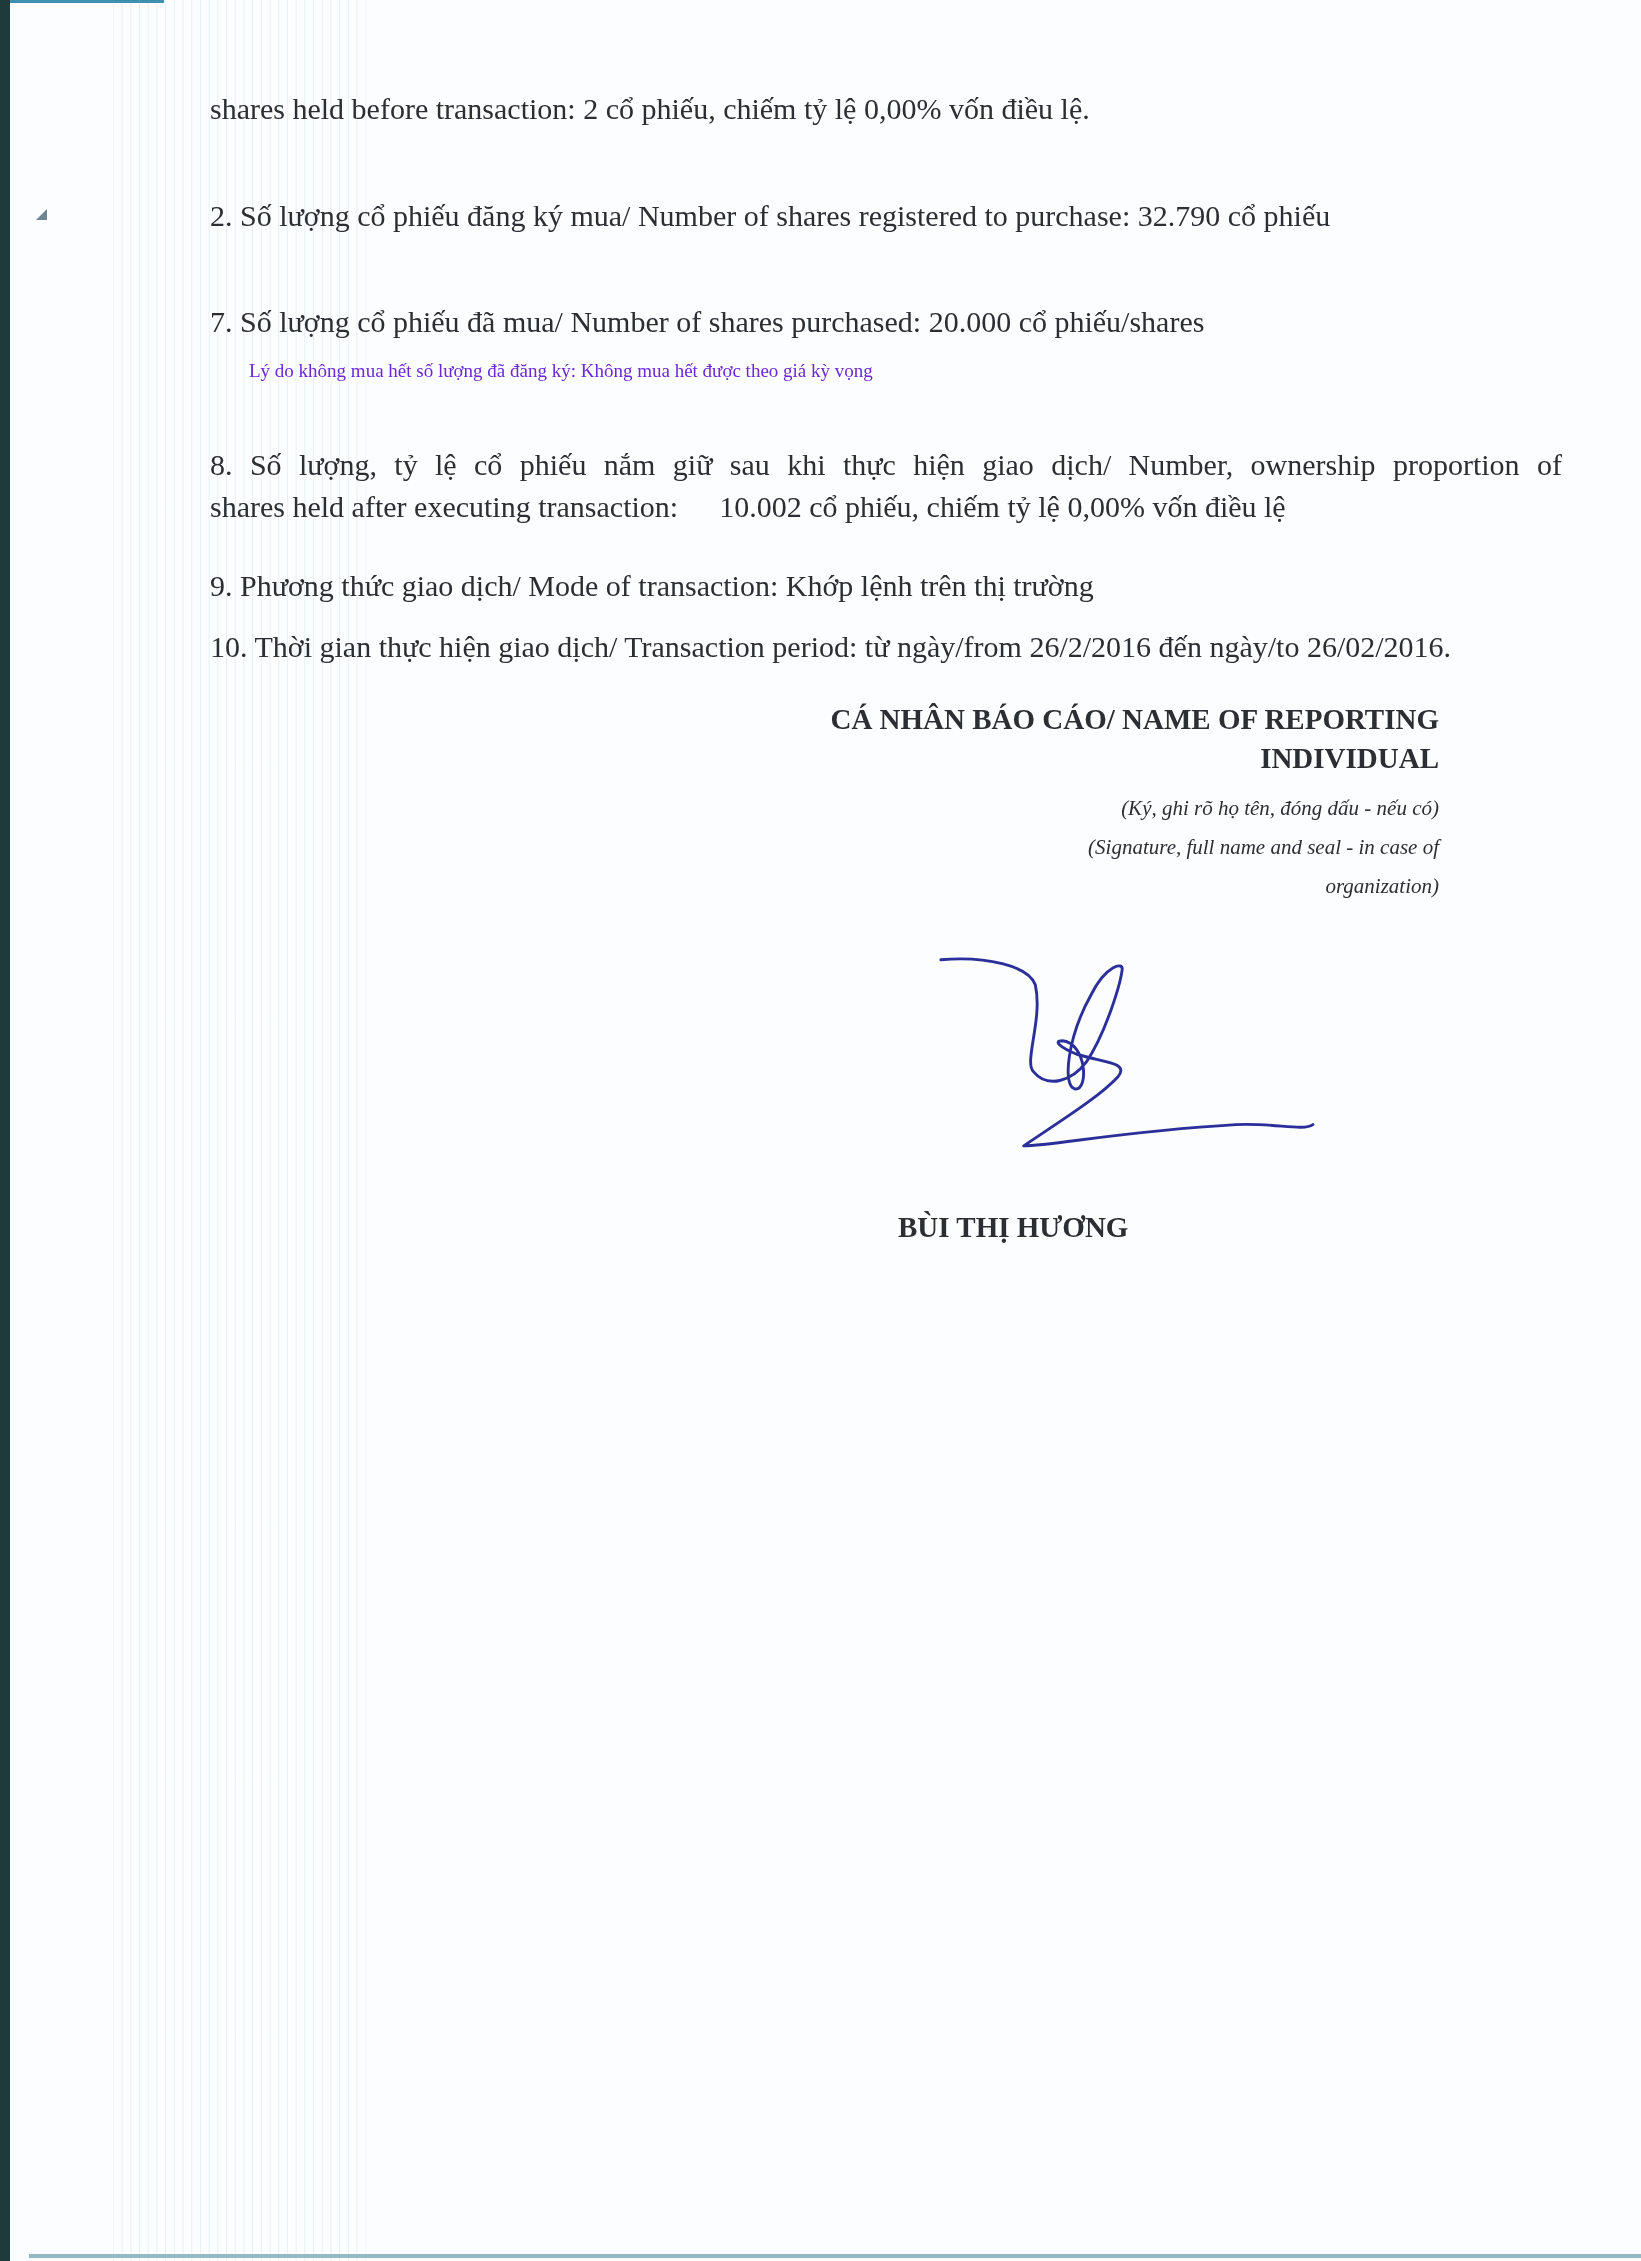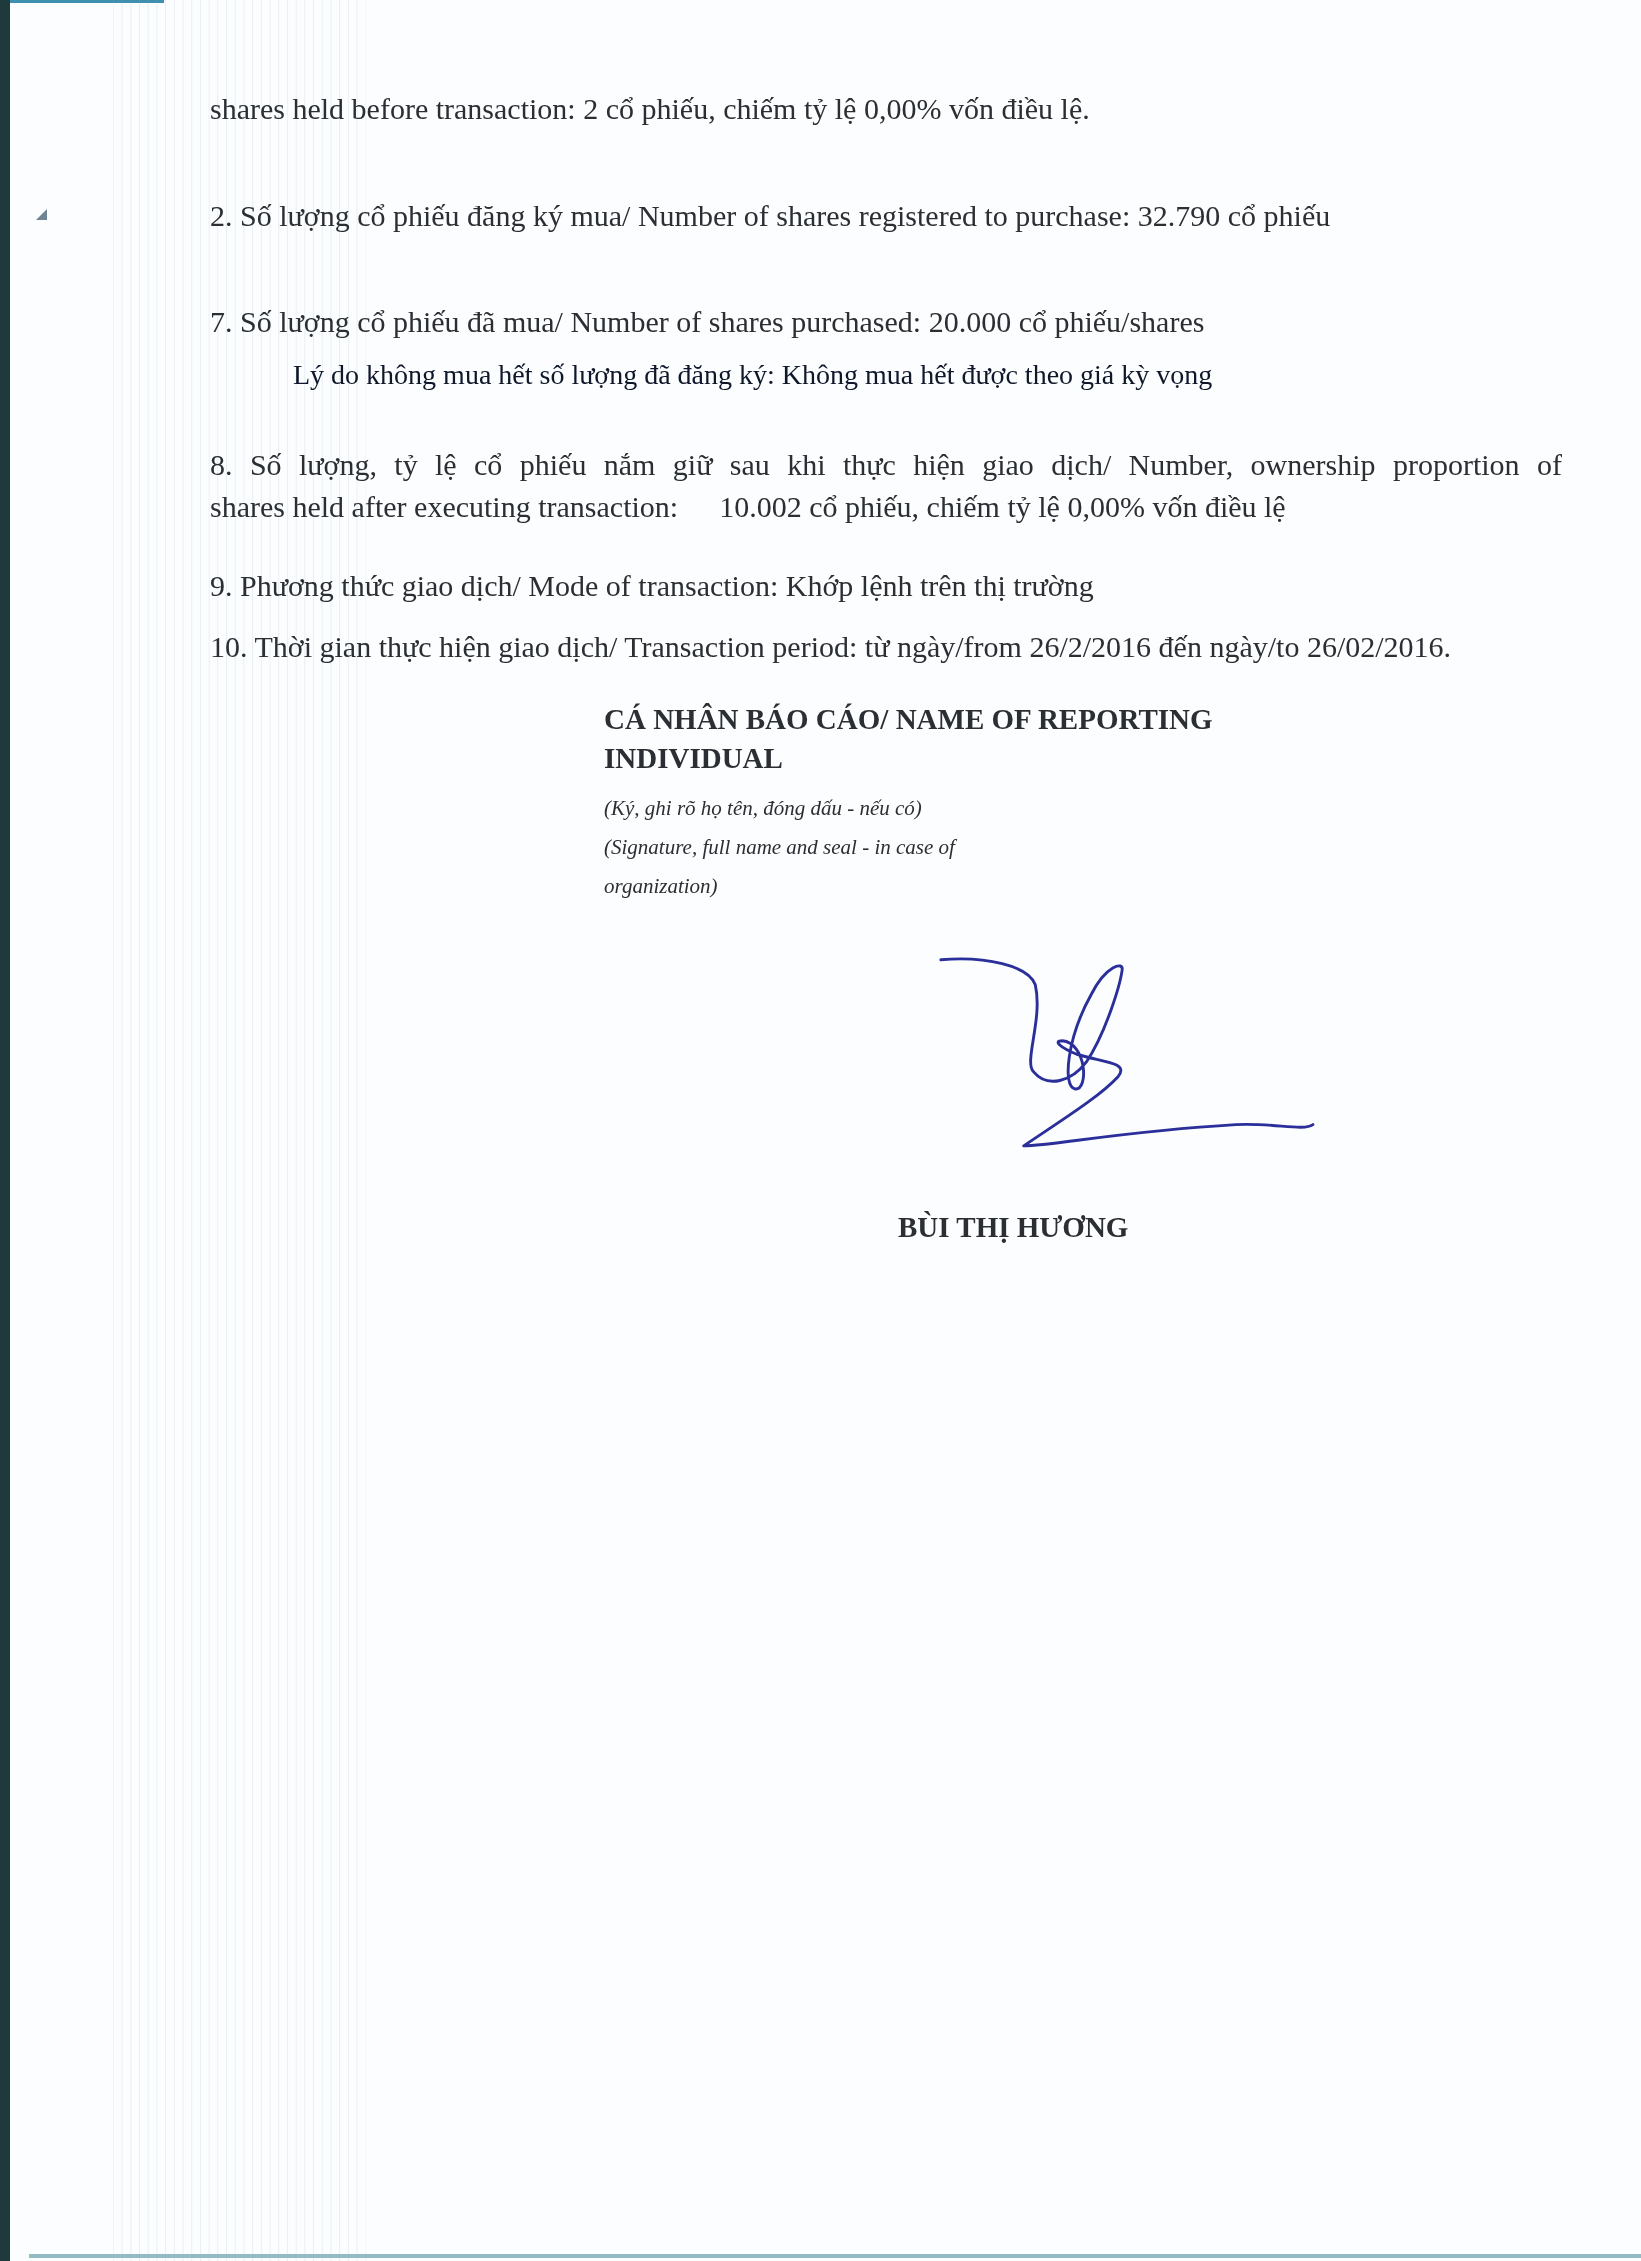"Lý do không mua hết" .reason { color: #0f172a -> #6d28d9; font-size: 28px -> 19px; margin-left: 44px -> none }
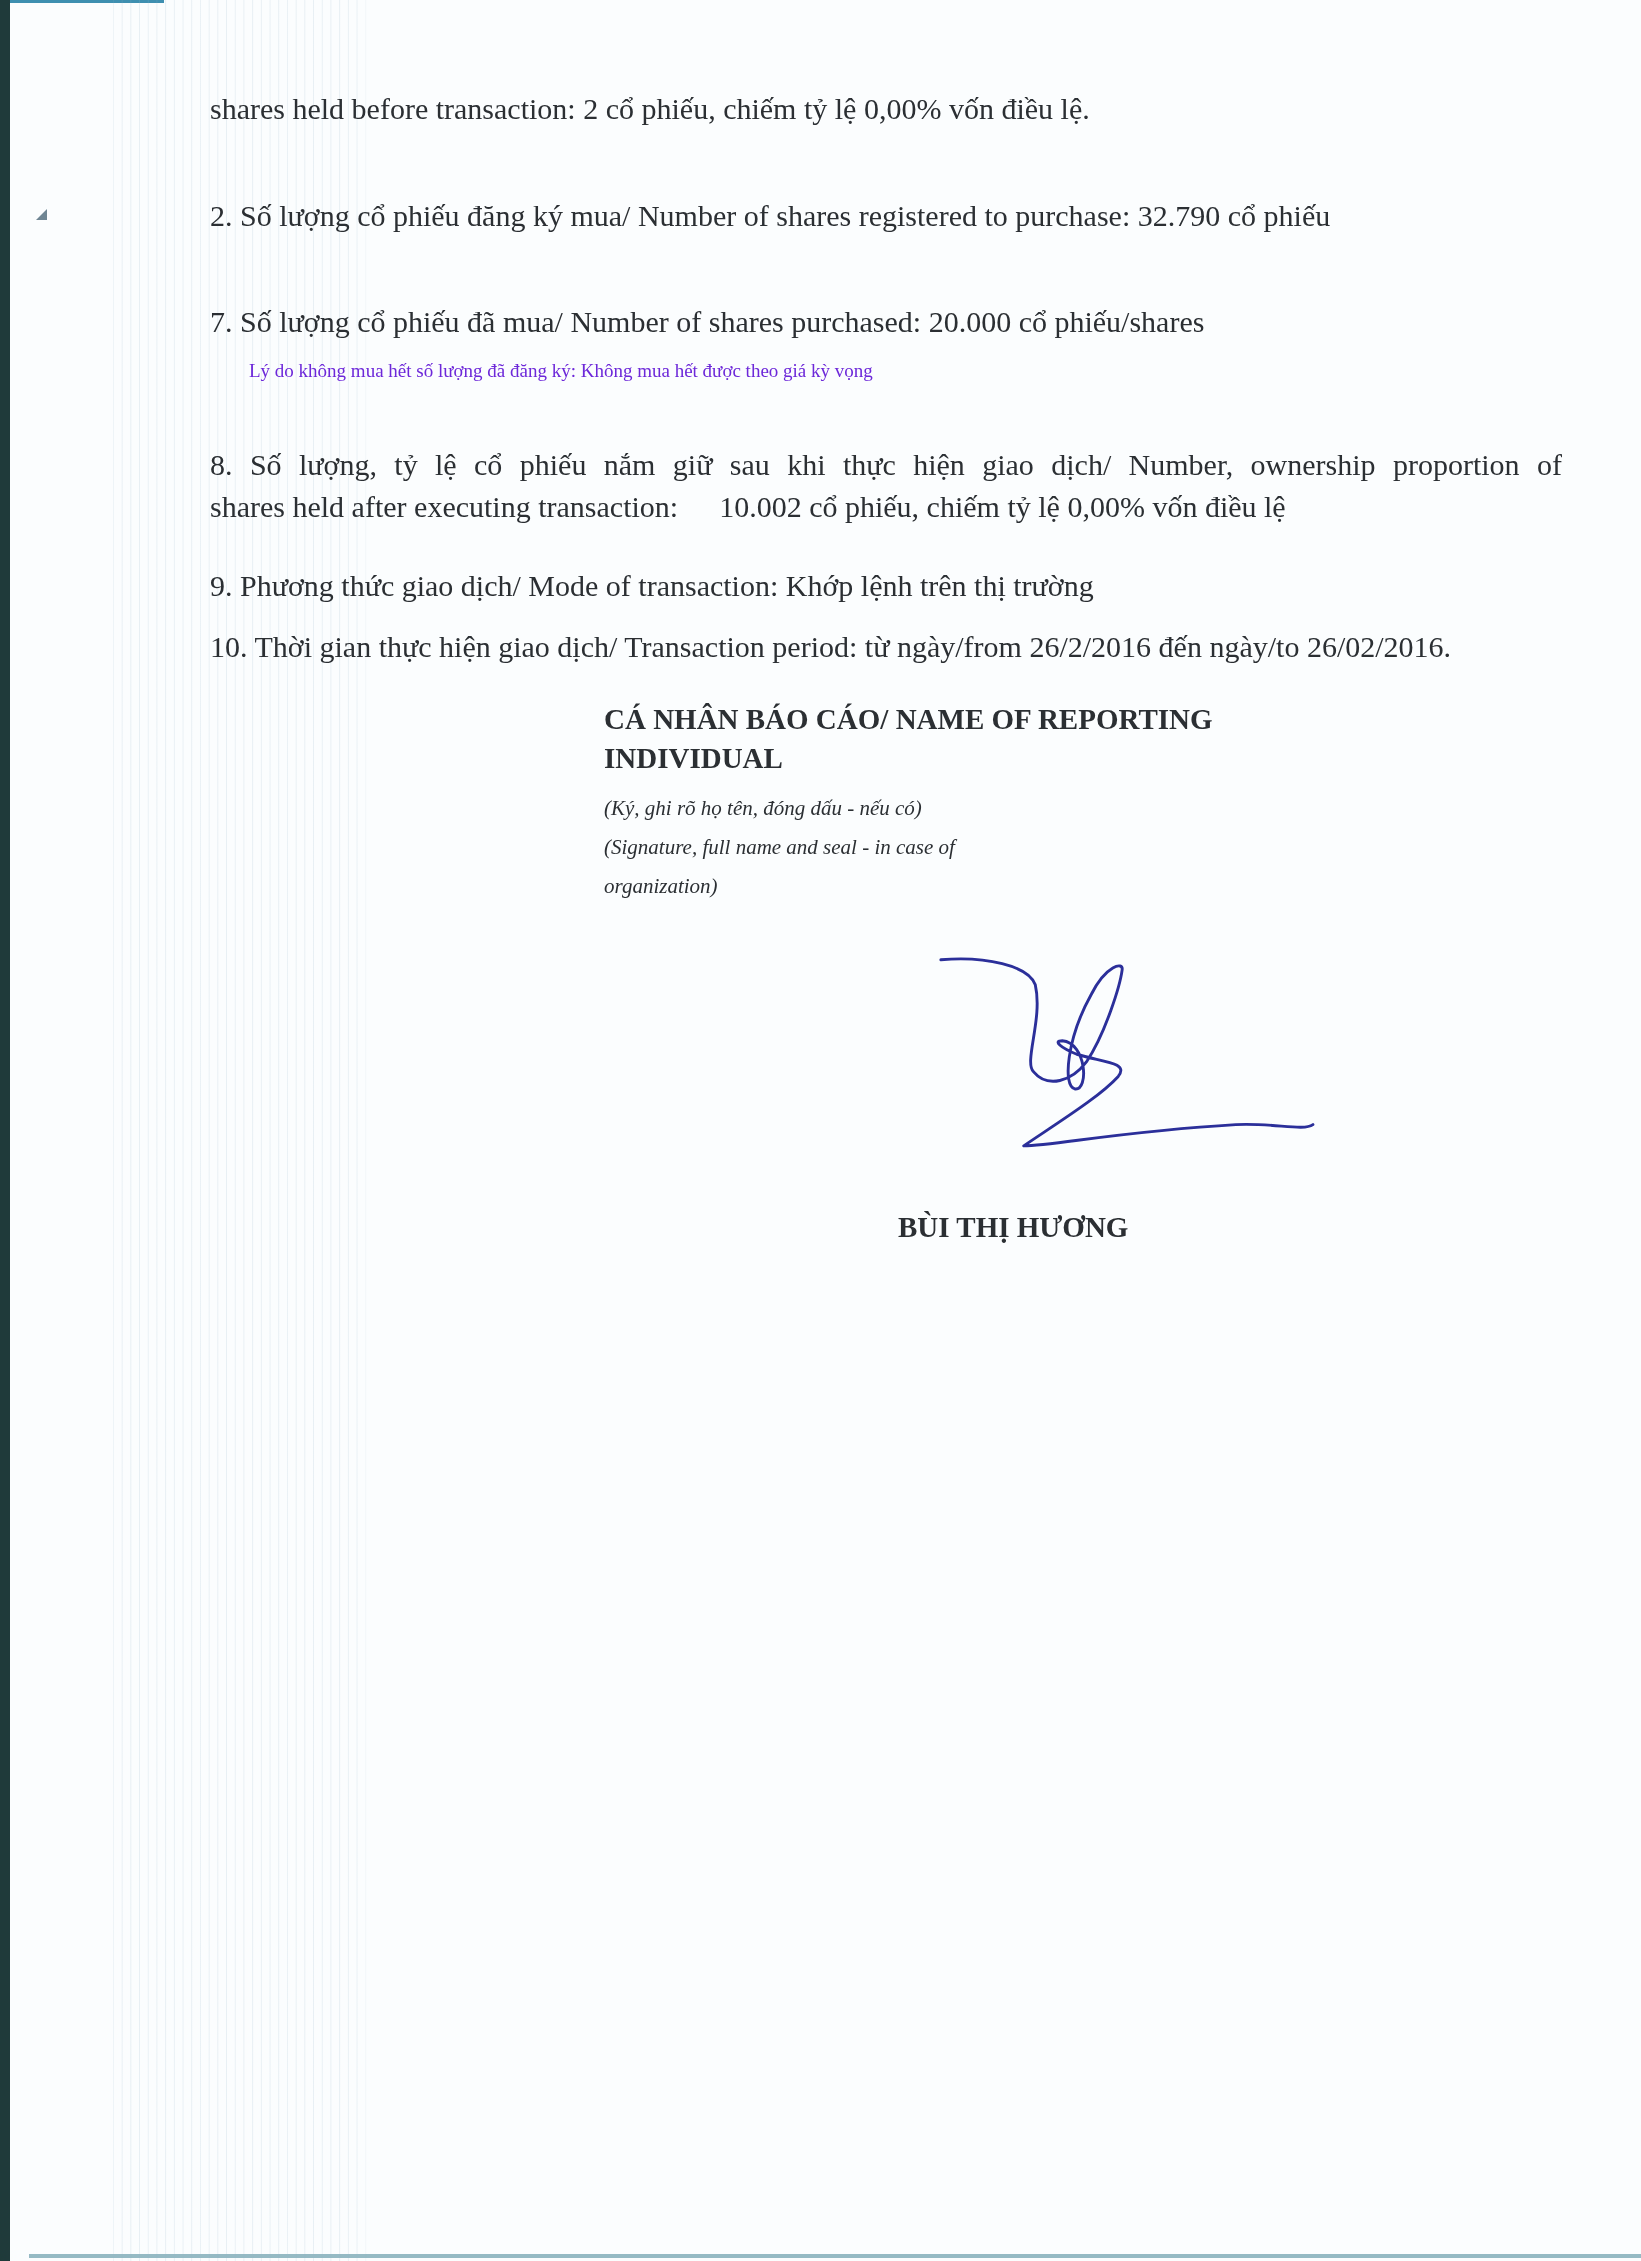"CÁ NHÂN BÁO CÁO/ NAME" .sign-block { left: 604px -> 618px; text-align: left -> right }
